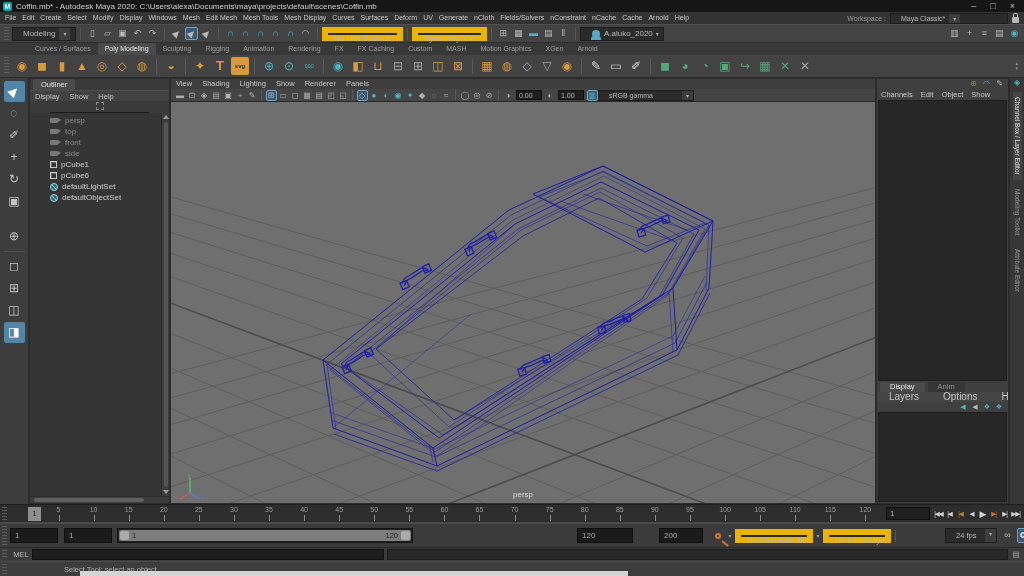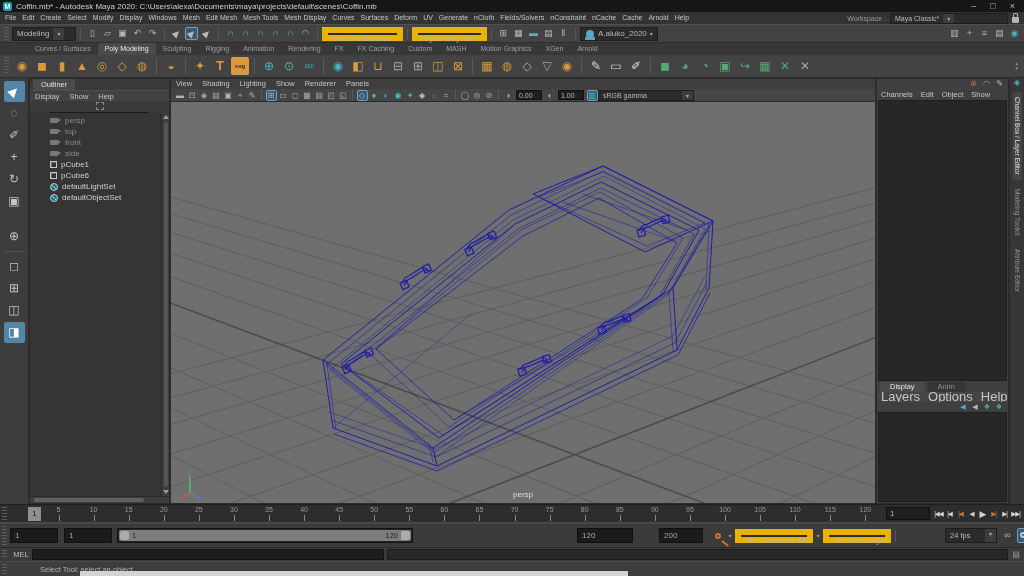"Modeling" .combo { padding-left: 4px -> 10px }
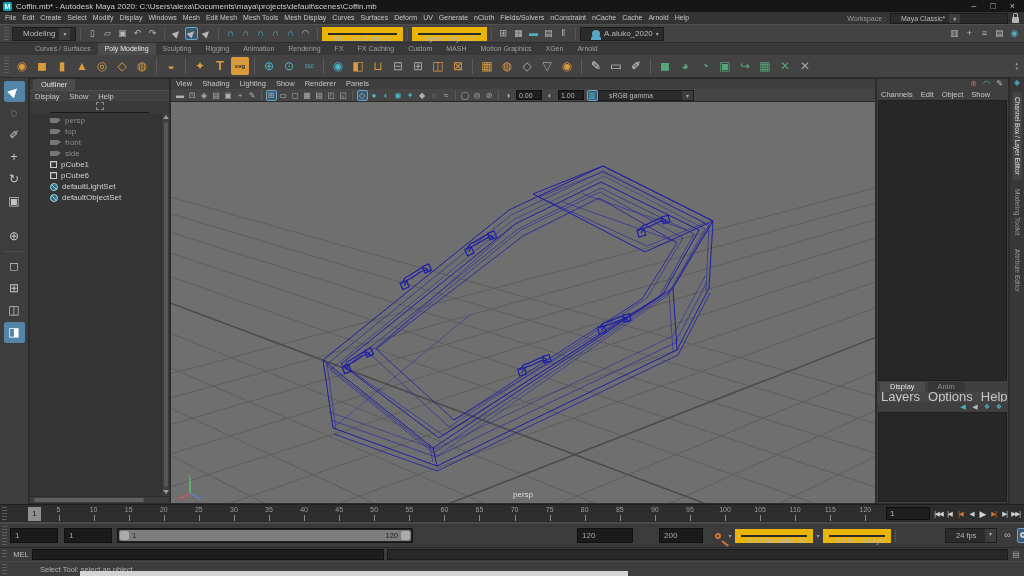"Layers" .le-menus .mi { font-size: 13px -> 10px; padding: 0 4px -> 0 12px }
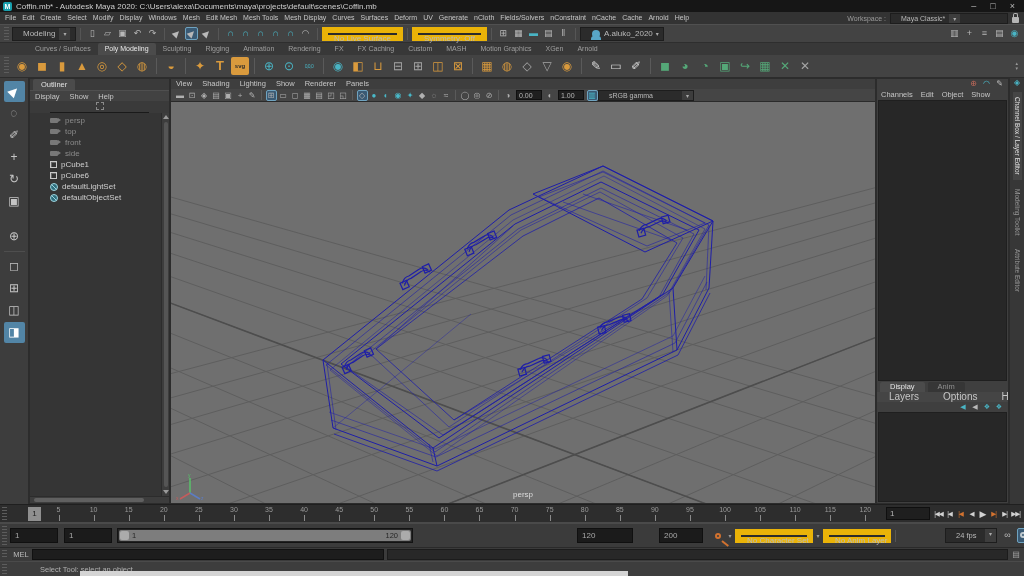"Select Tool: select an object" #helpline { gap: none -> 24px }
